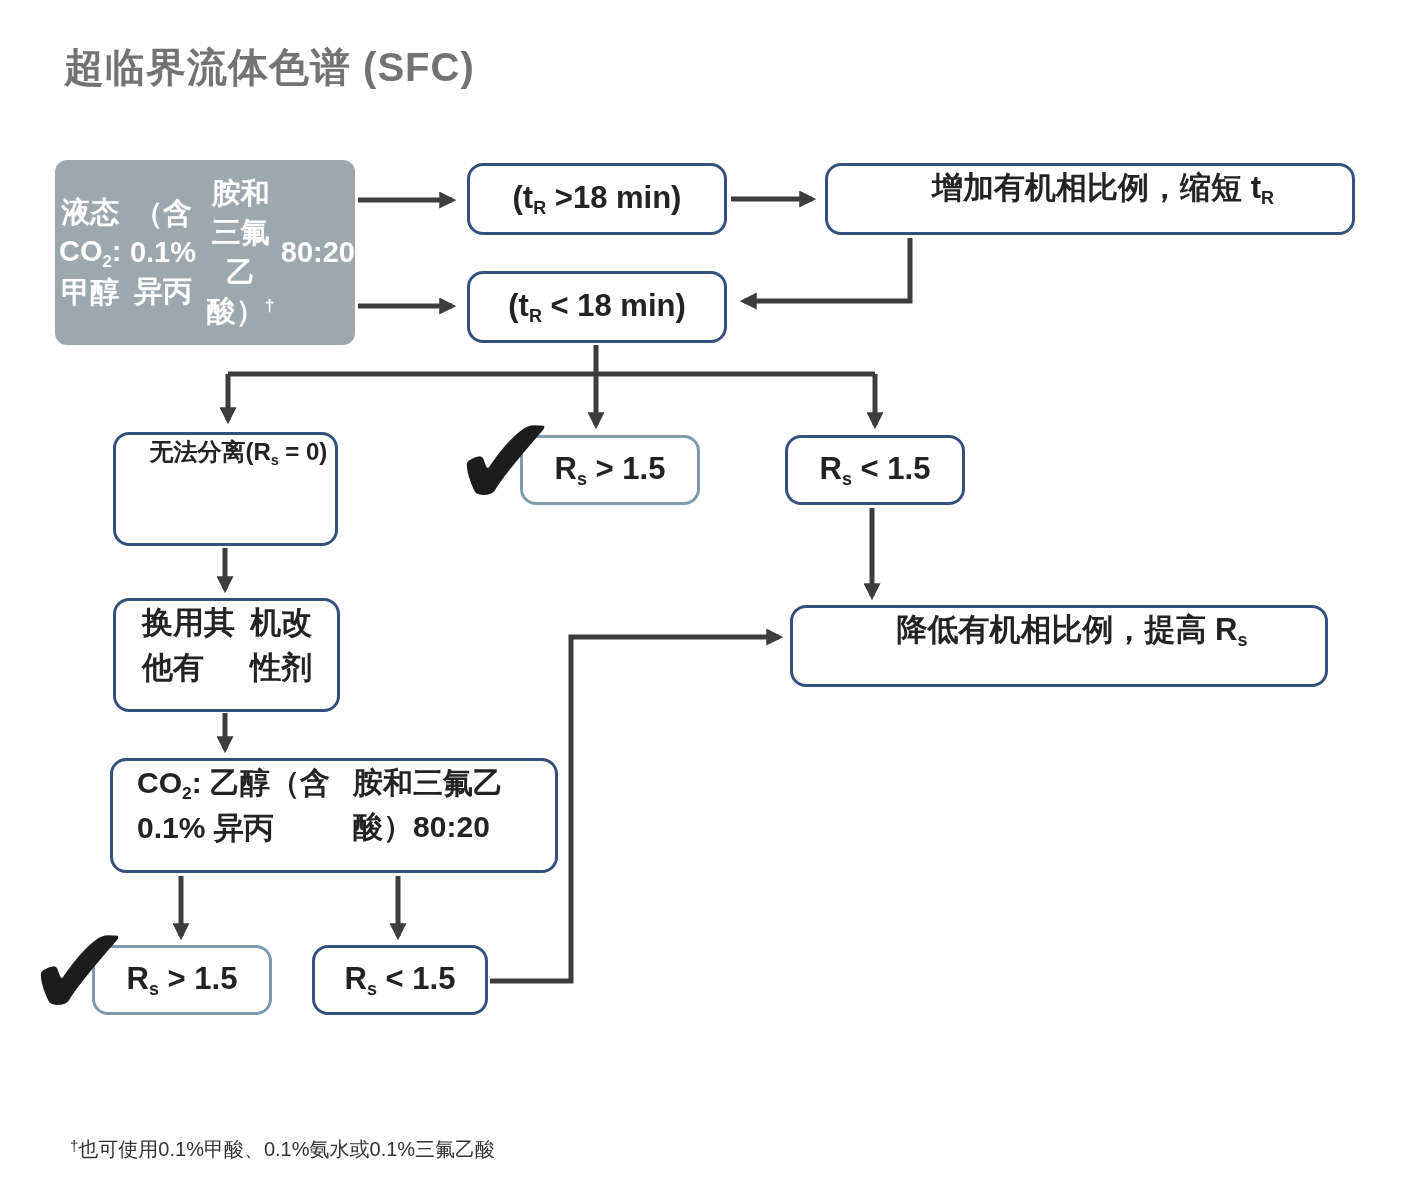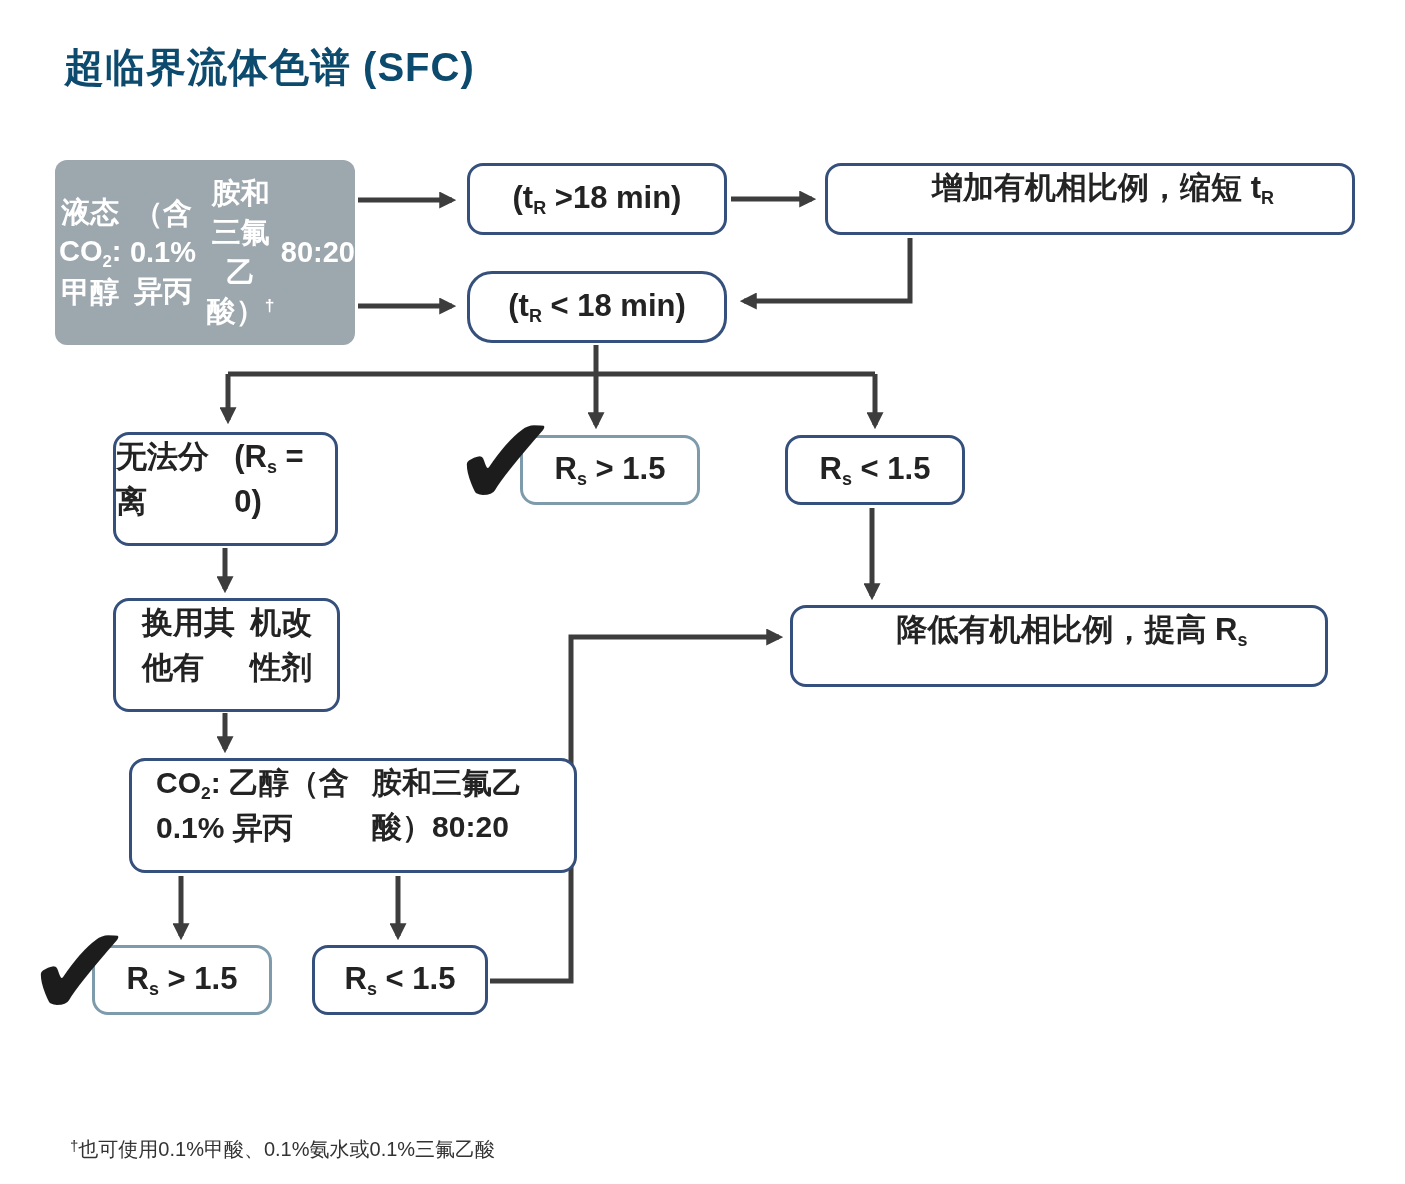"超临界流体色谱 (SFC)" .title { color: #0c4a6e -> #737373 }
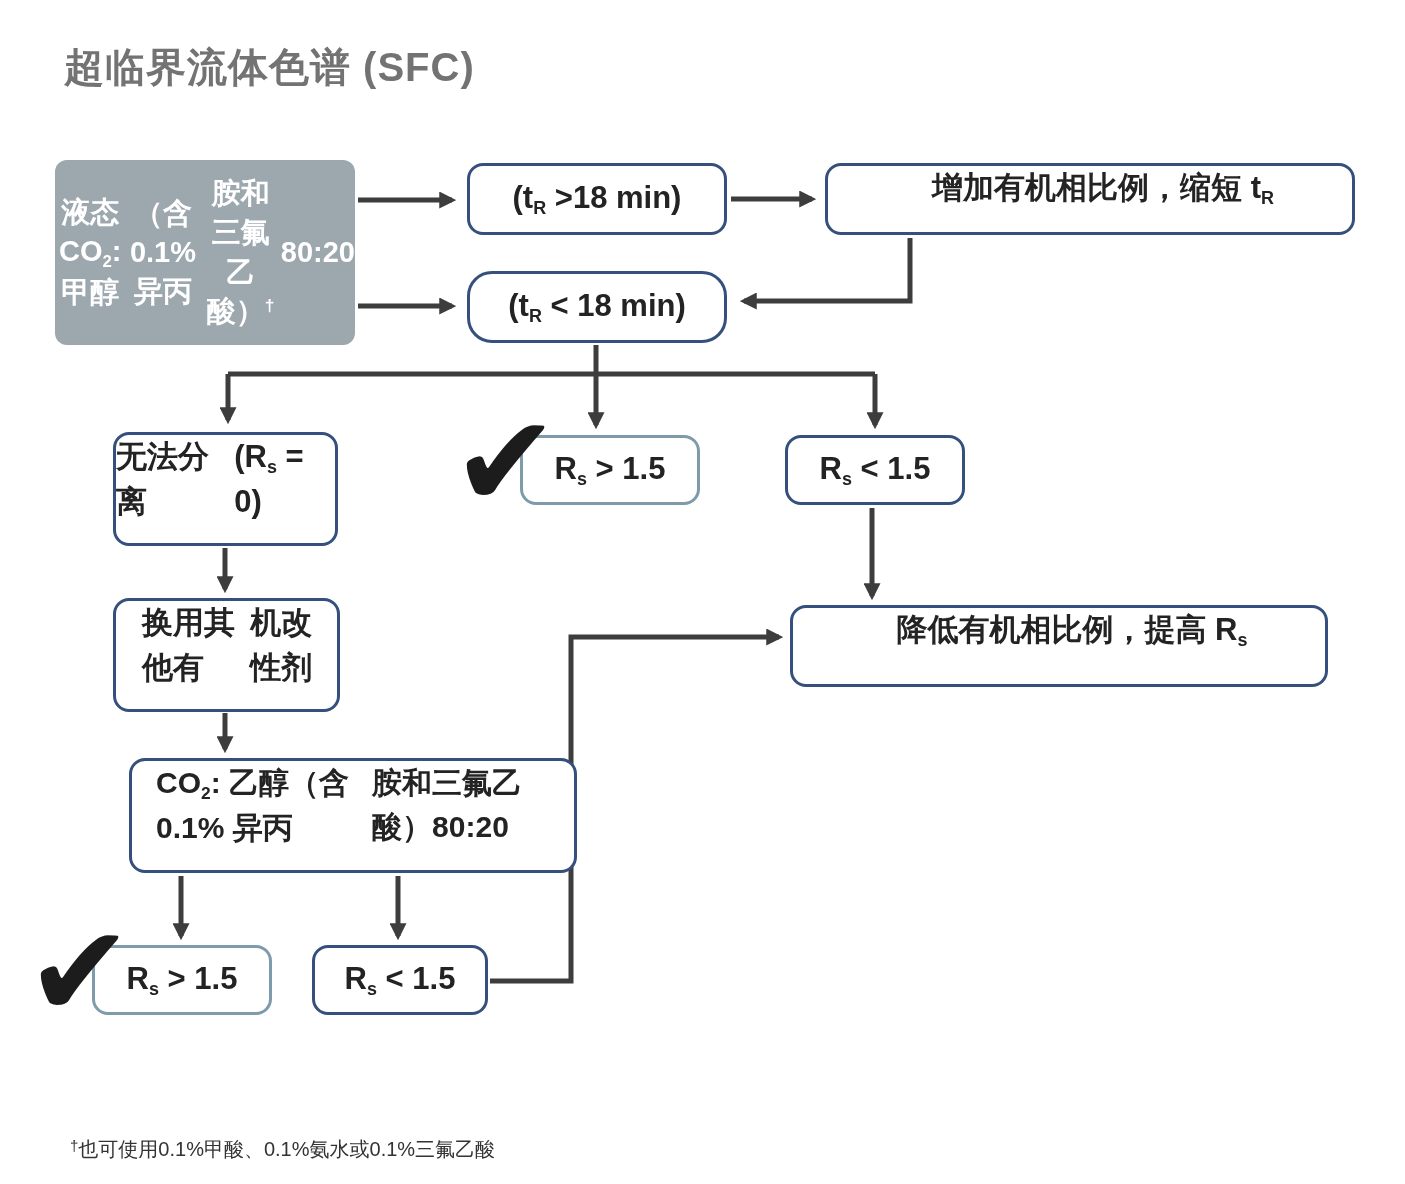"(tR < 18 min)" div.box { border-radius: 25px -> none }
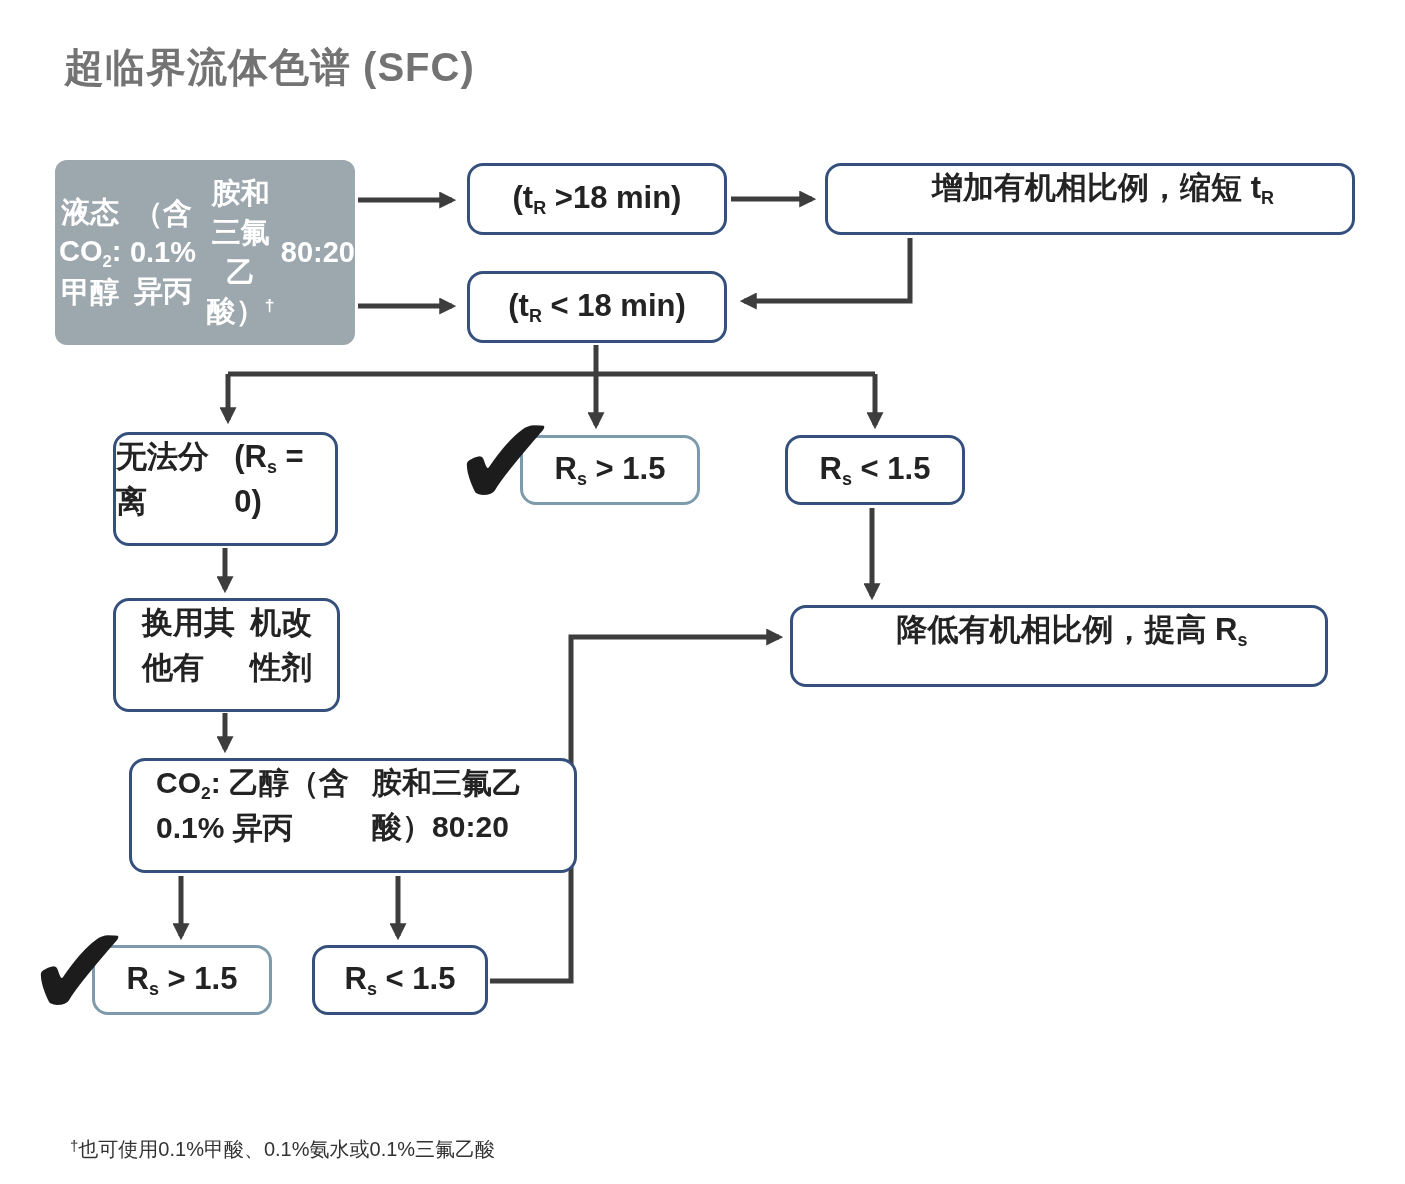"无法分离" div.box { font-size: 31px -> 24px; padding-left: none -> 26px }
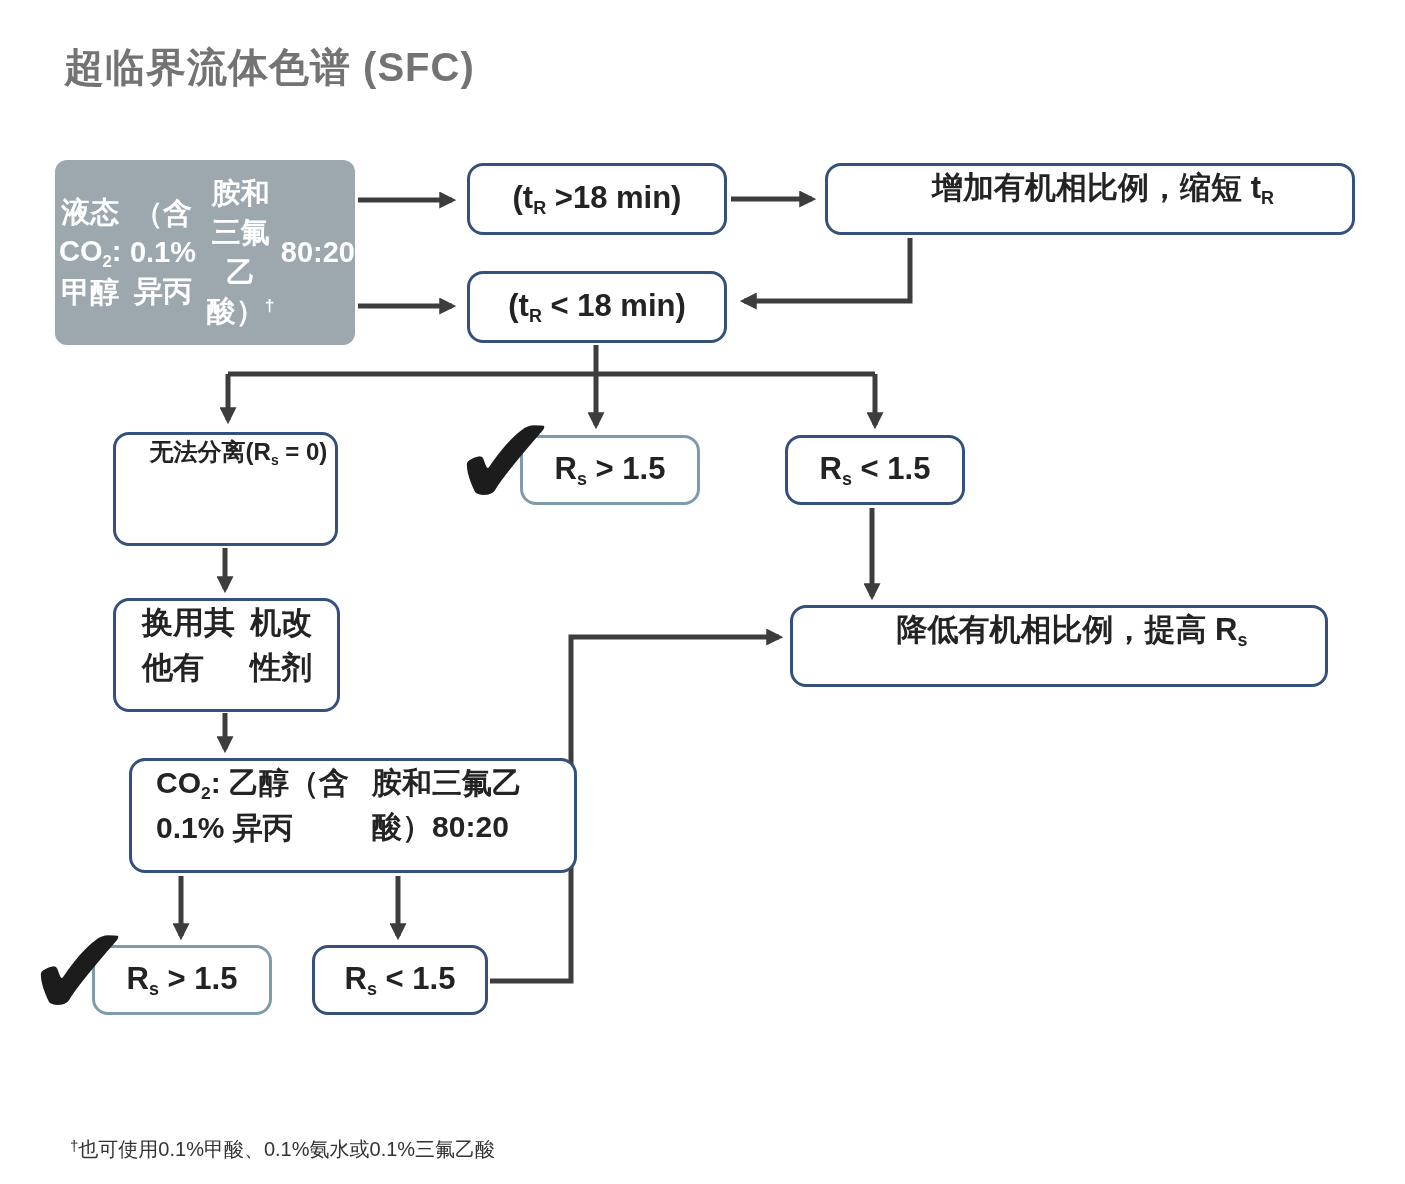"CO2: 乙醇（含0.1% 异丙" div.box { margin-left: 19px -> none }
